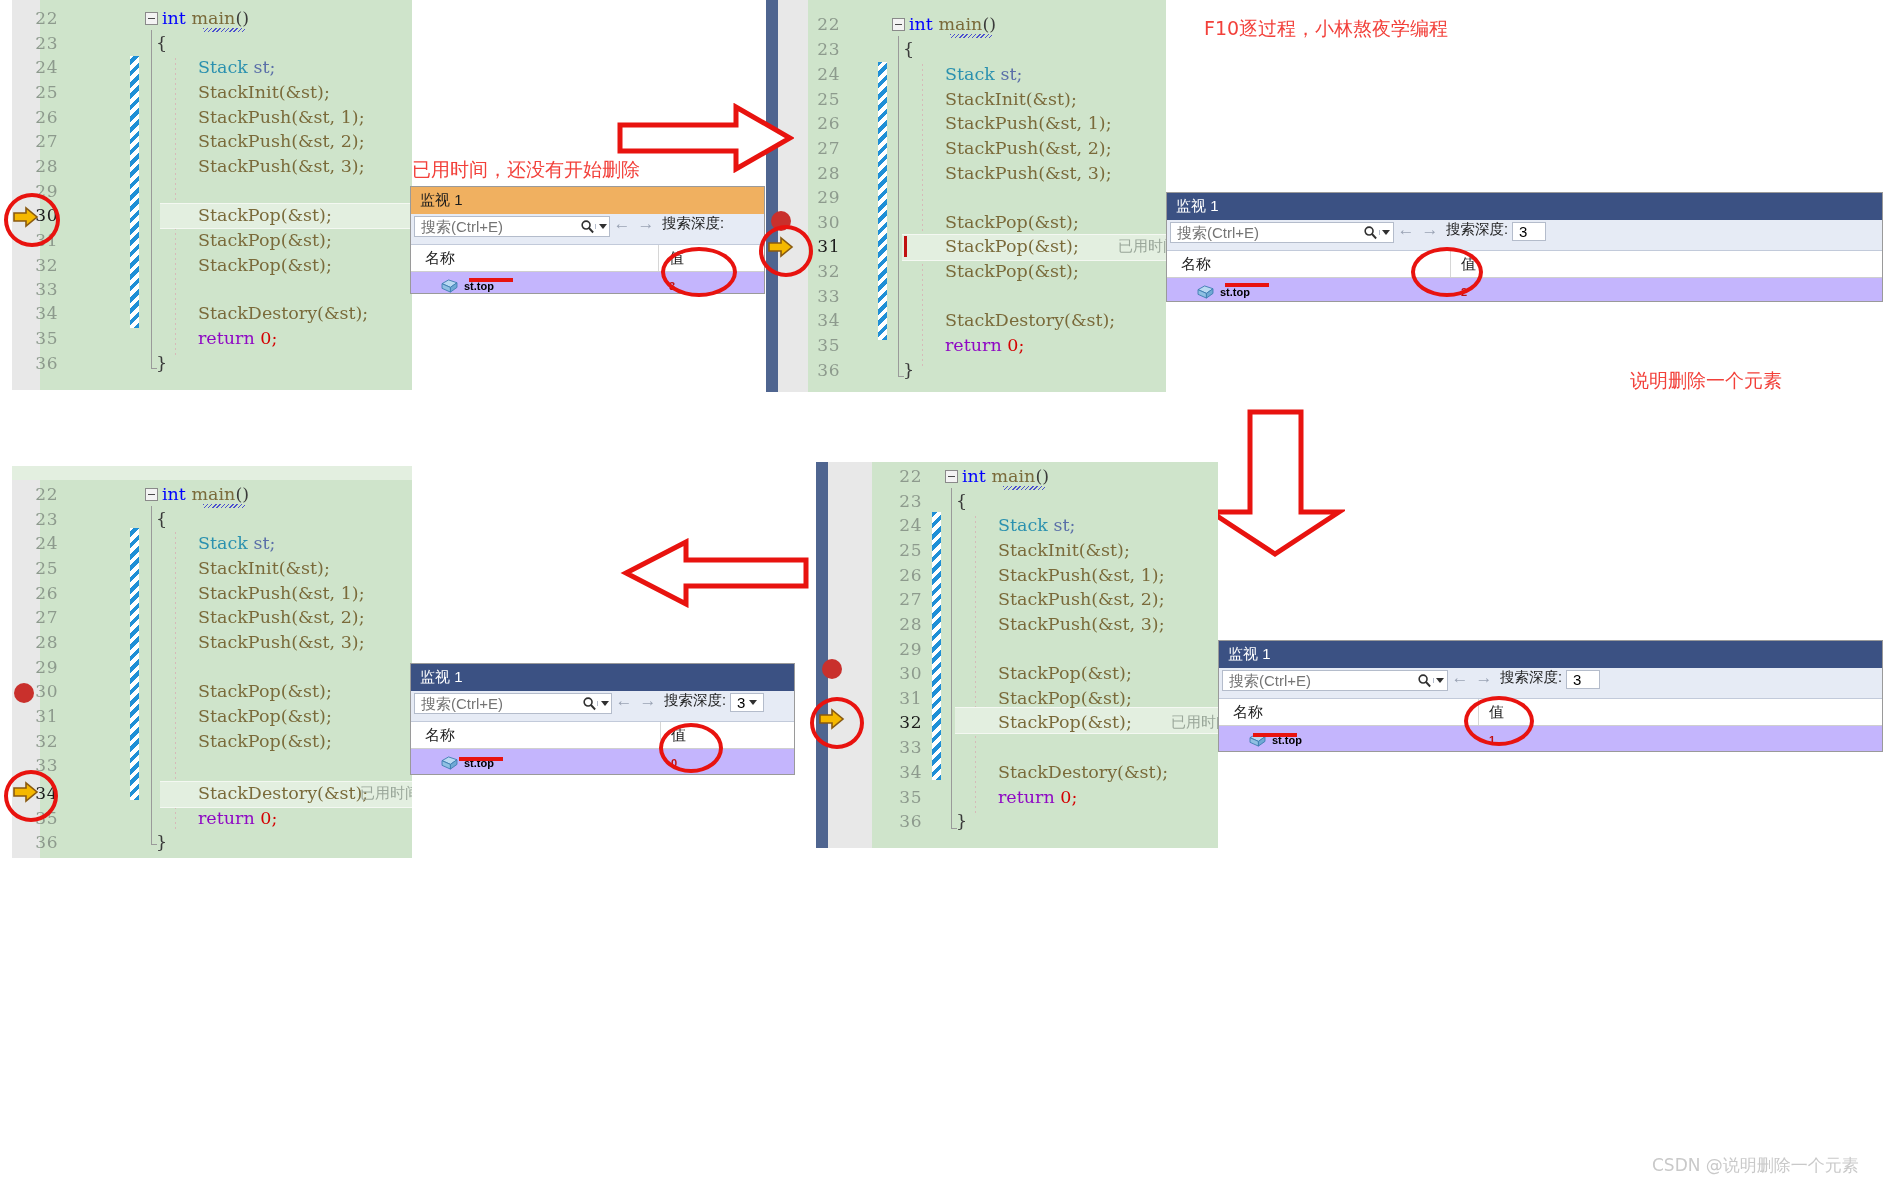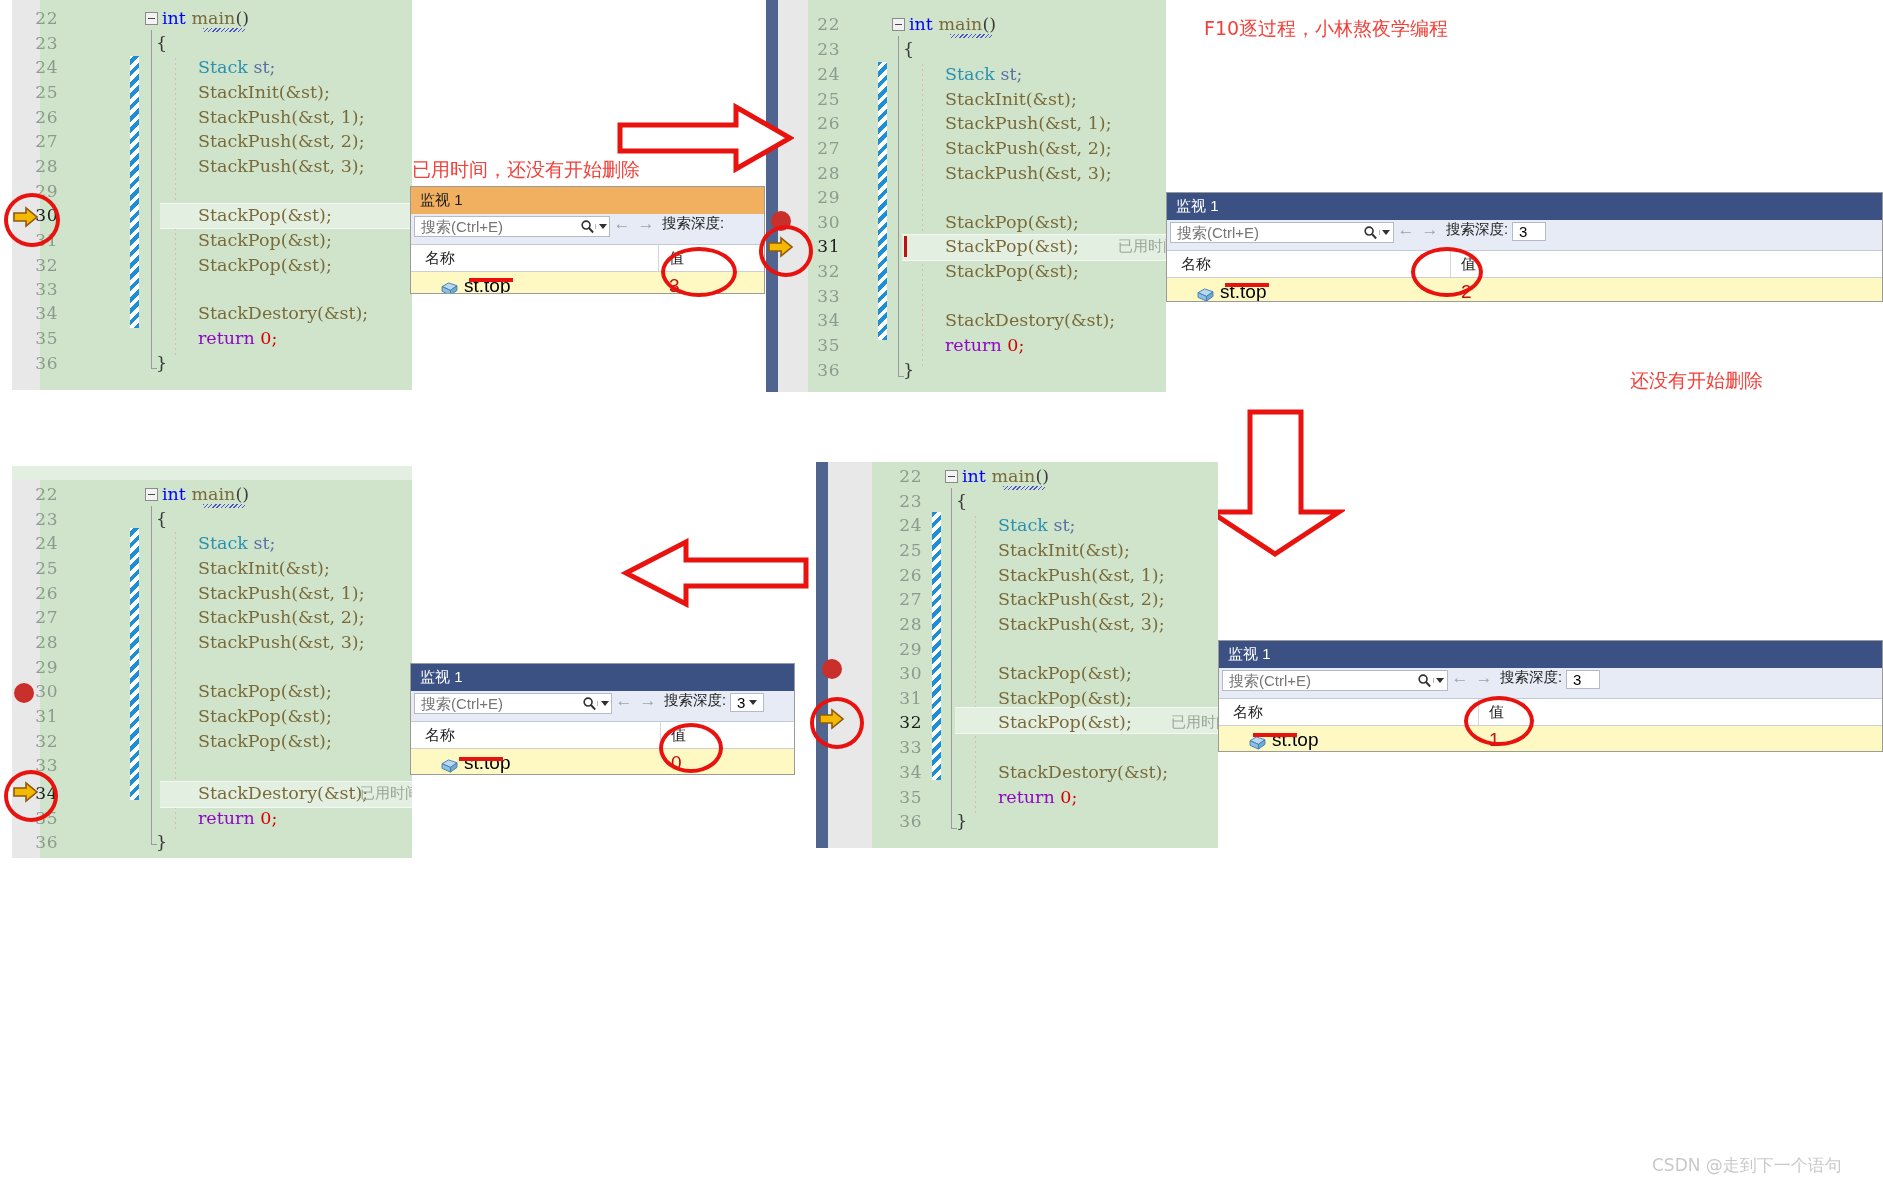"st.top" .watch-row { background: #fef9c3 -> #c4b5fd; font-size: 19px -> 11px; font-weight: none -> bold }
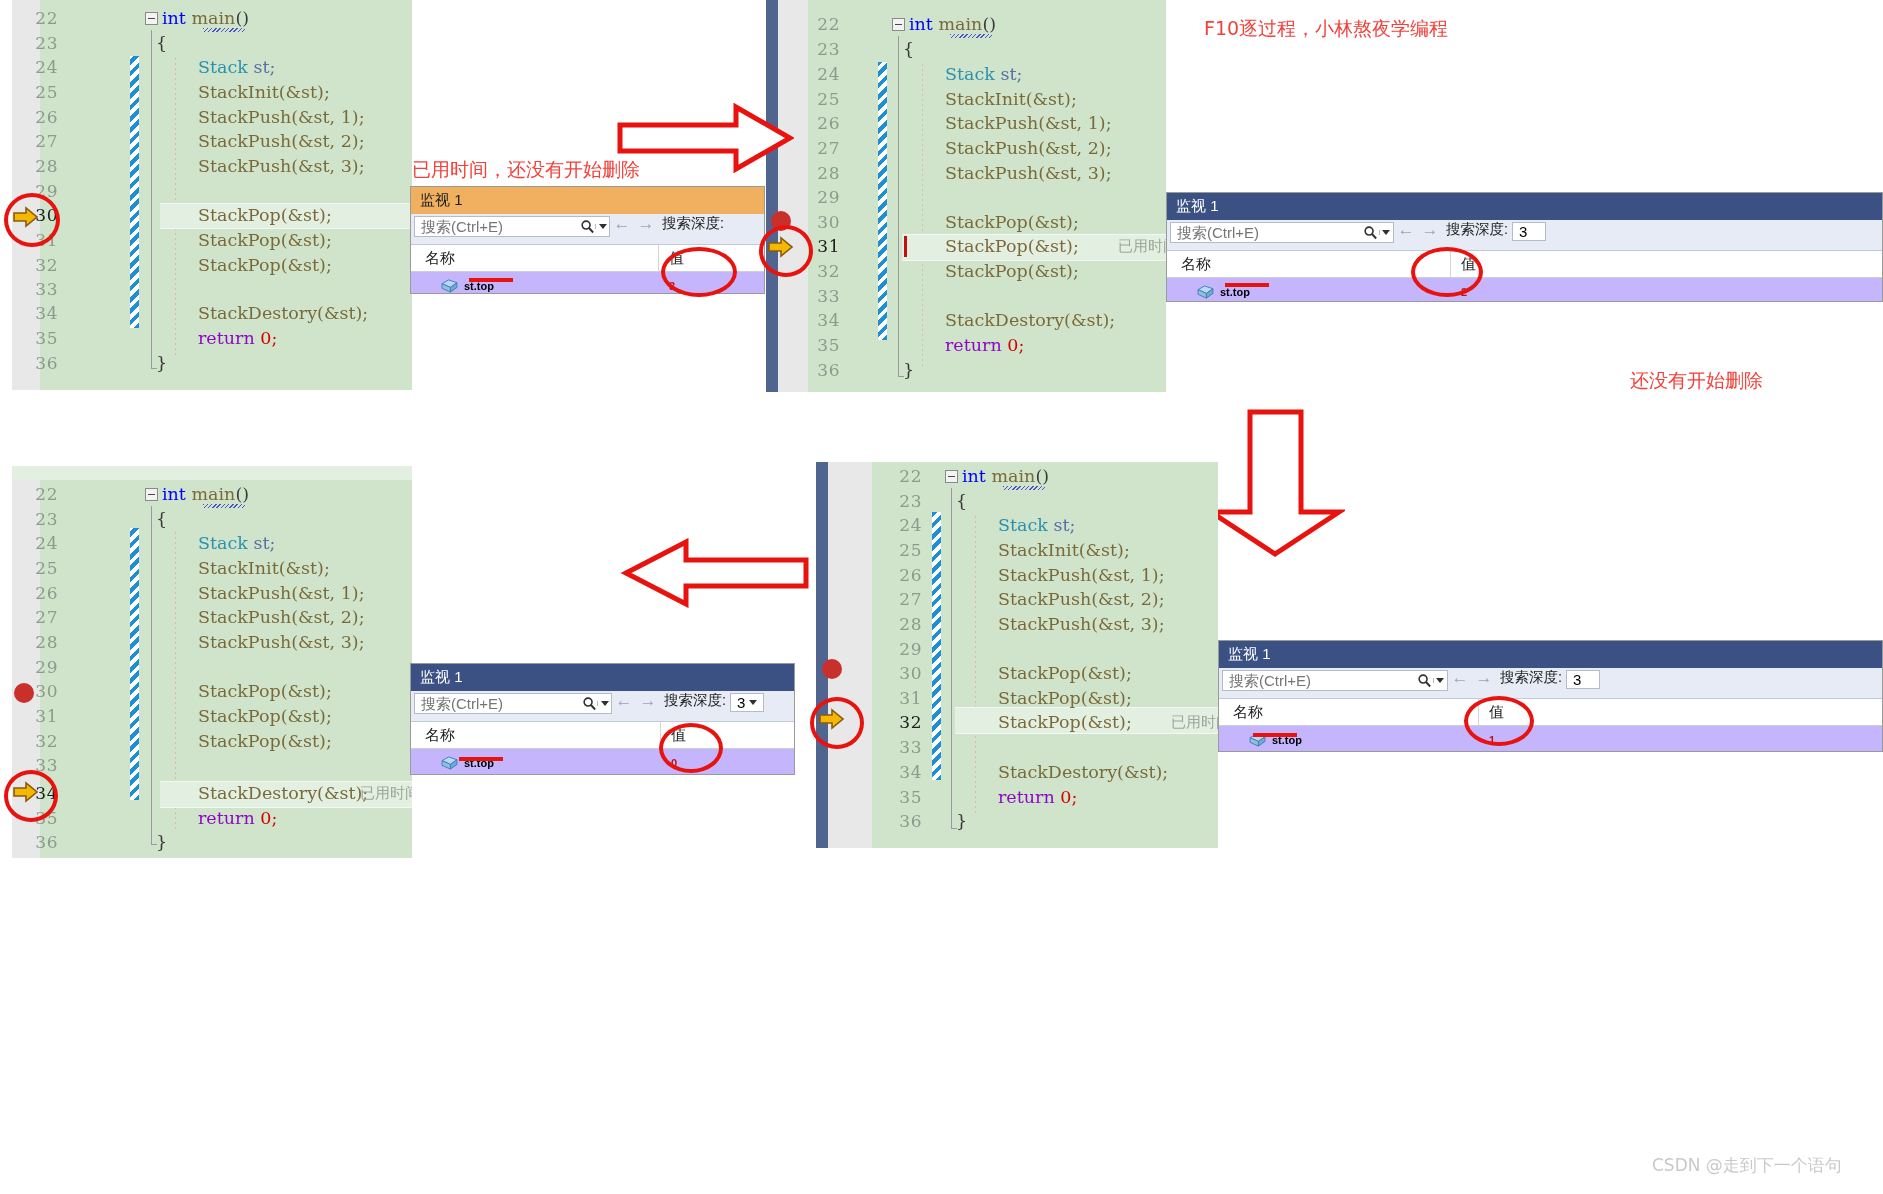"还没有开始删除" div.anno { text: 还没有开始删除 -> 说明删除一个元素 }
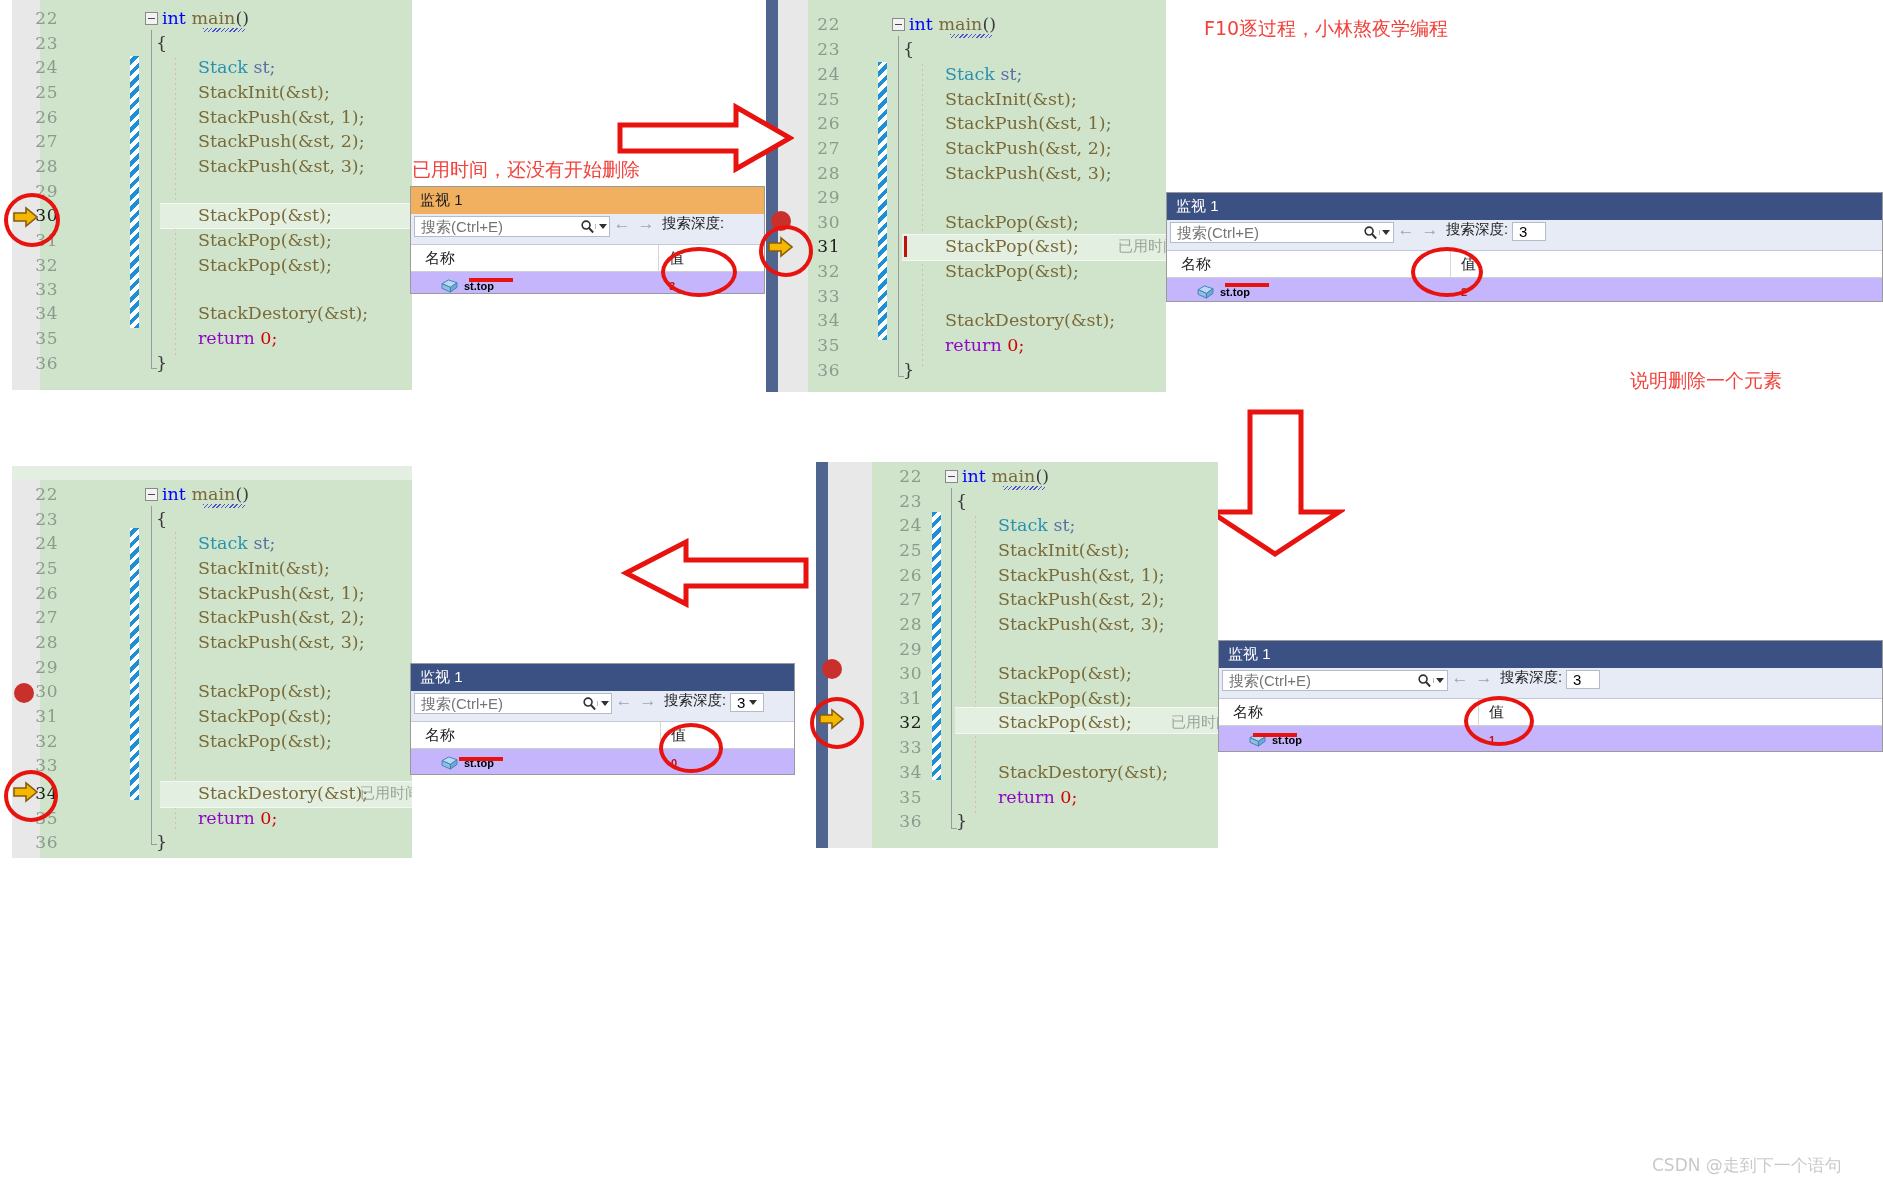"CSDN @走到下一个语句" div.watermark { text: @走到下一个语句 -> @说明删除一个元素 }
